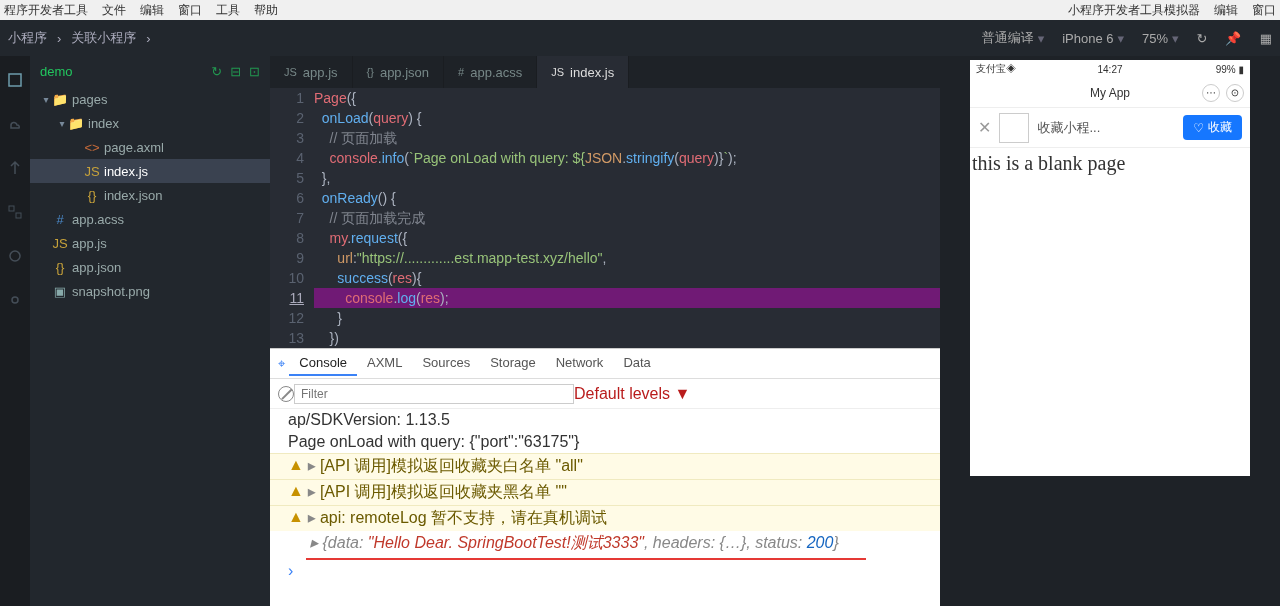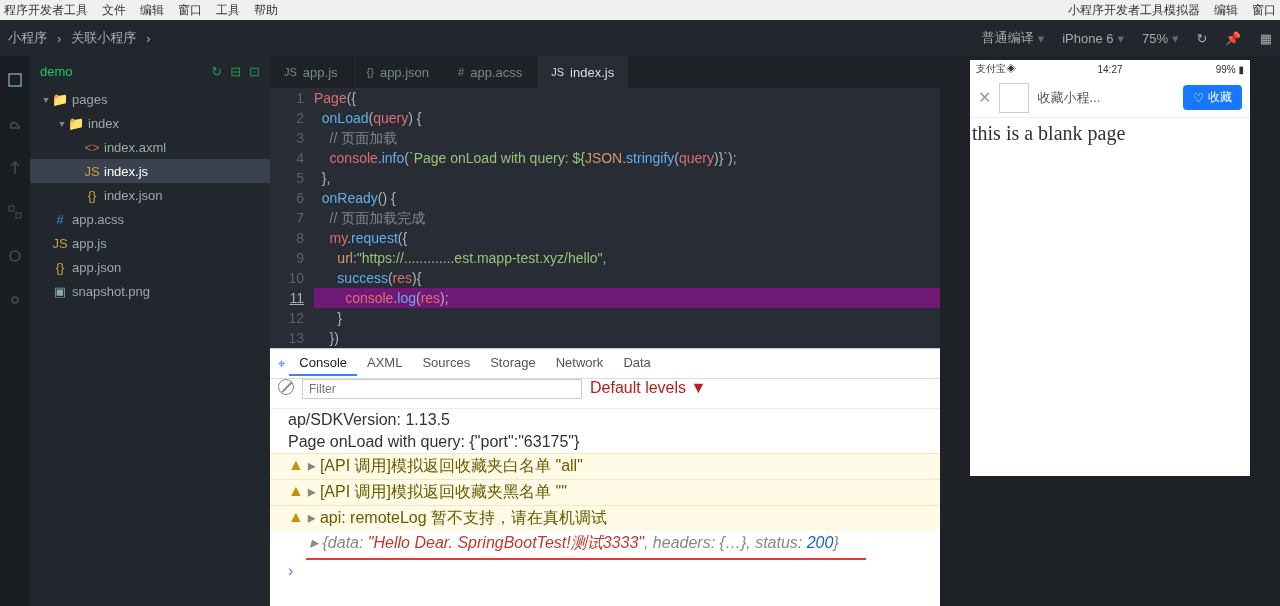"My App" div.ph-nav { html: none -> <div> <span>My App</span> <div> <div>⋯</div> <div>⊙</div> </div> </div> }
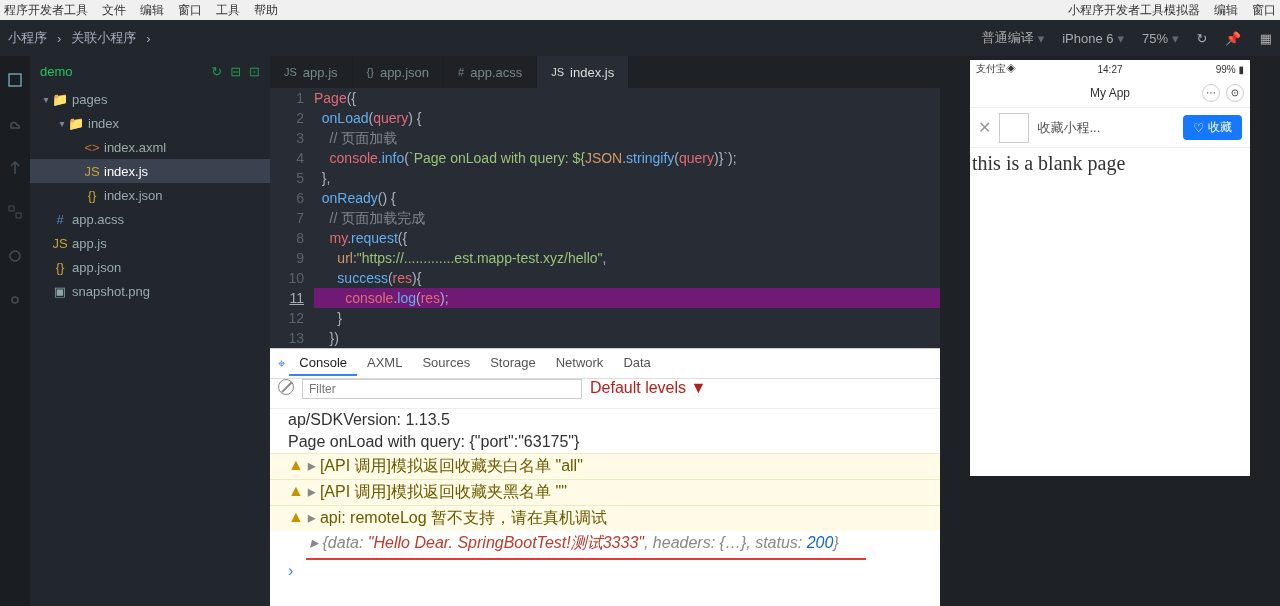"index.axml" span { text: index.axml -> page.axml }
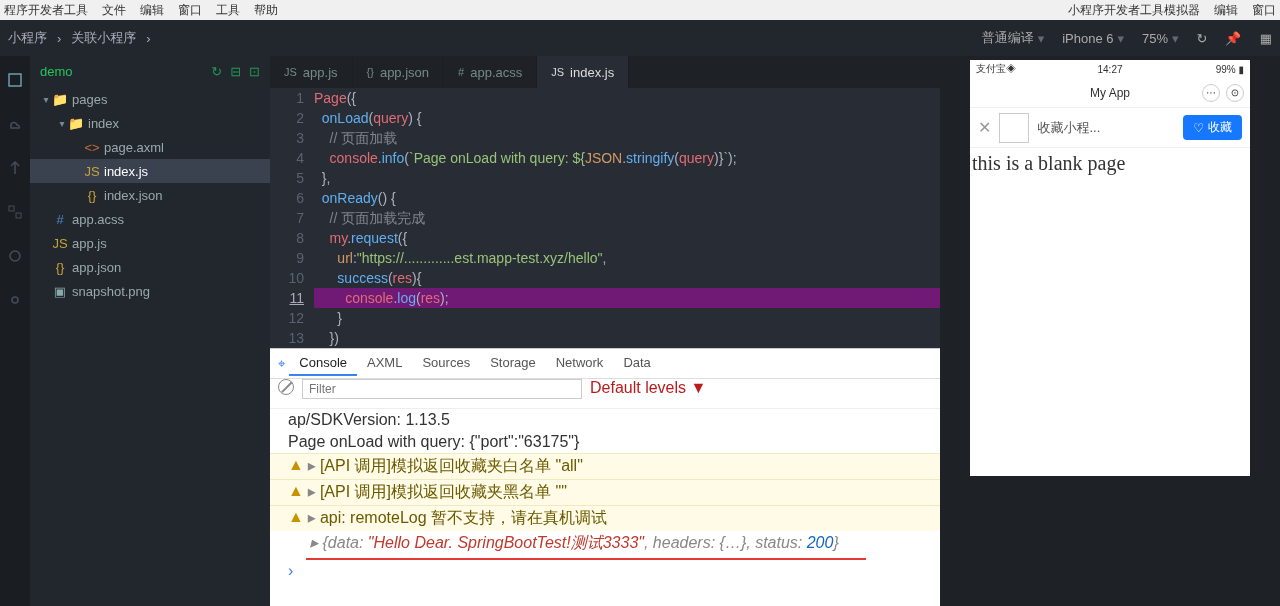"Filter" .dev-filter { align-items: none -> center; gap: 8px -> none }
